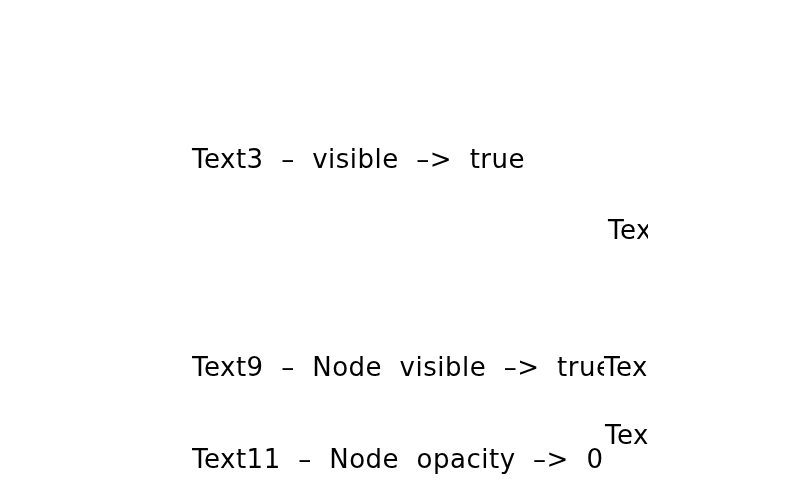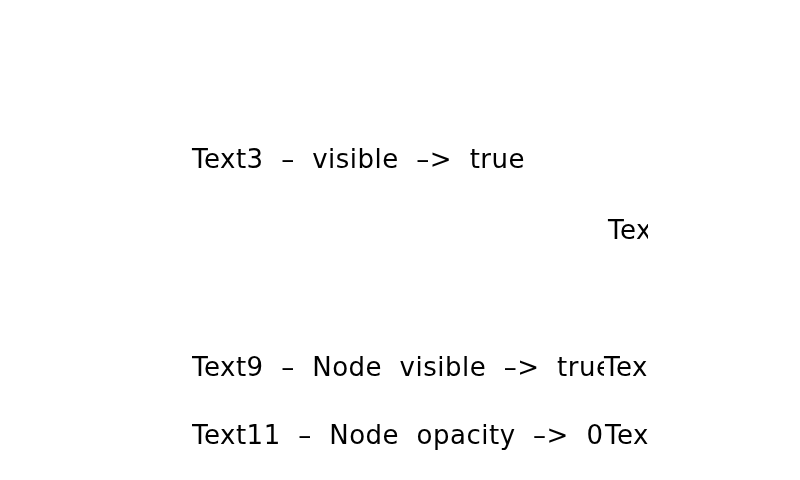"Text11 – Node opacity –>" #label-text11 { top: 419px -> 443px }
